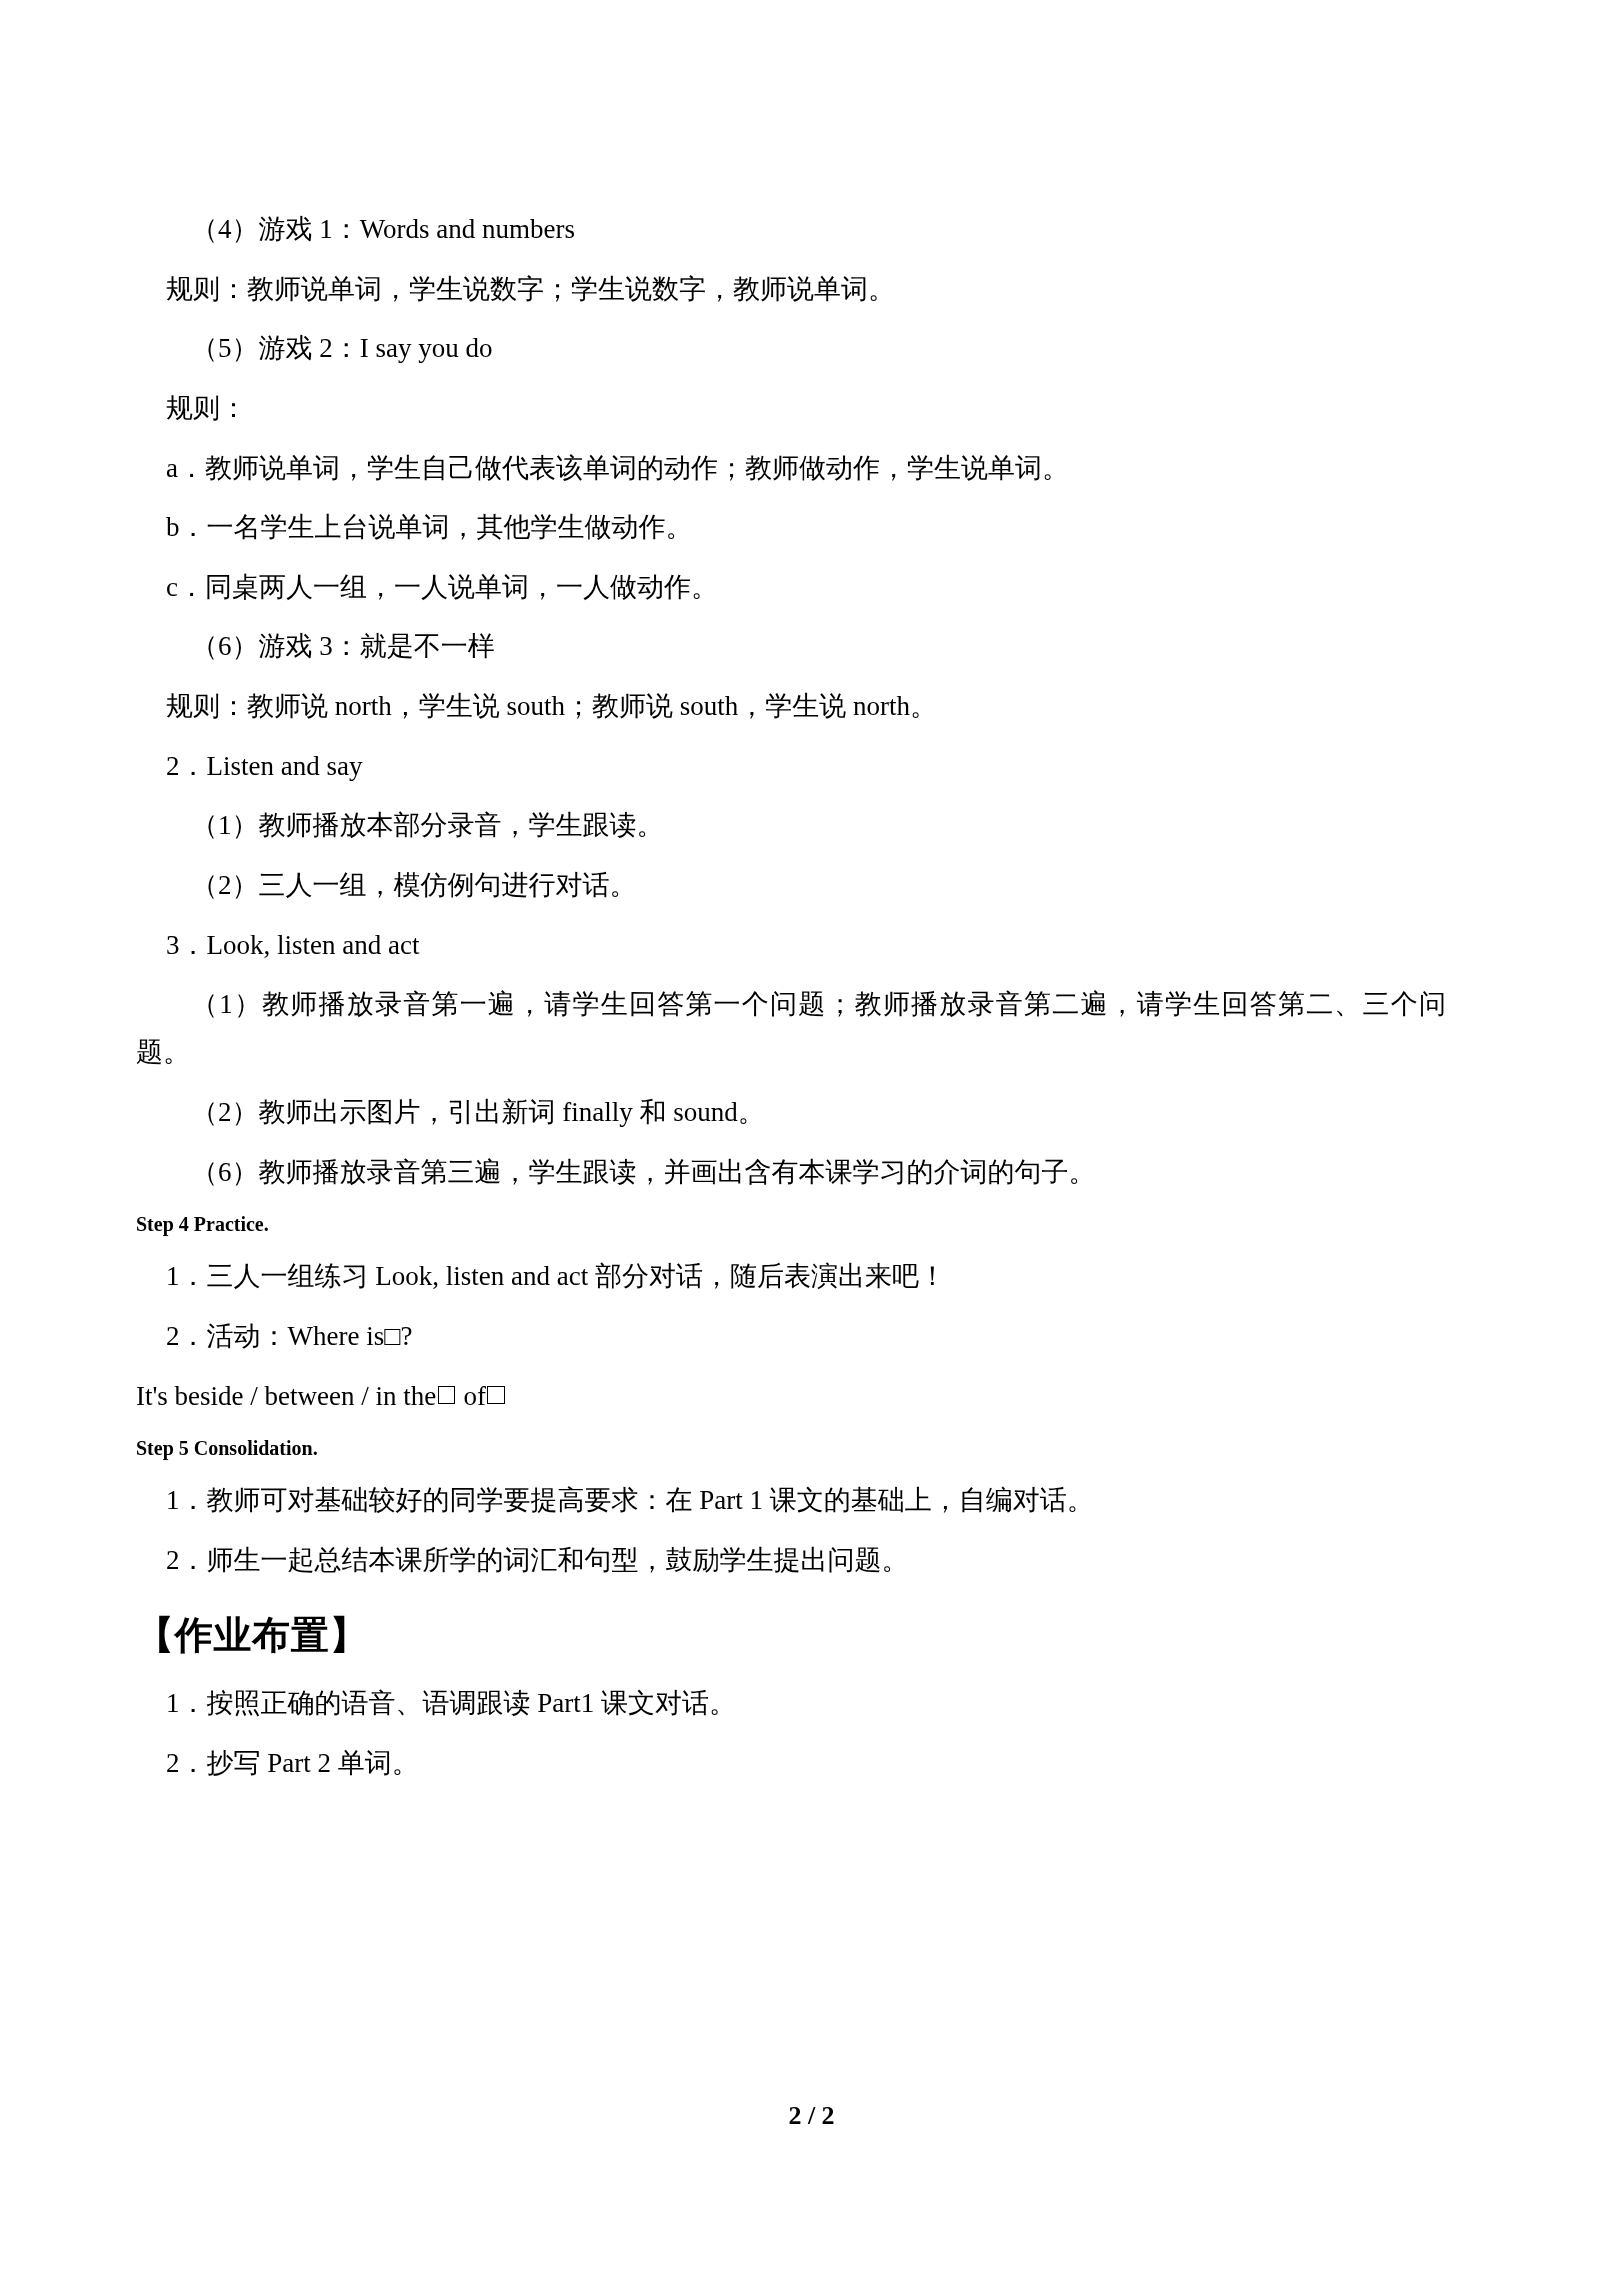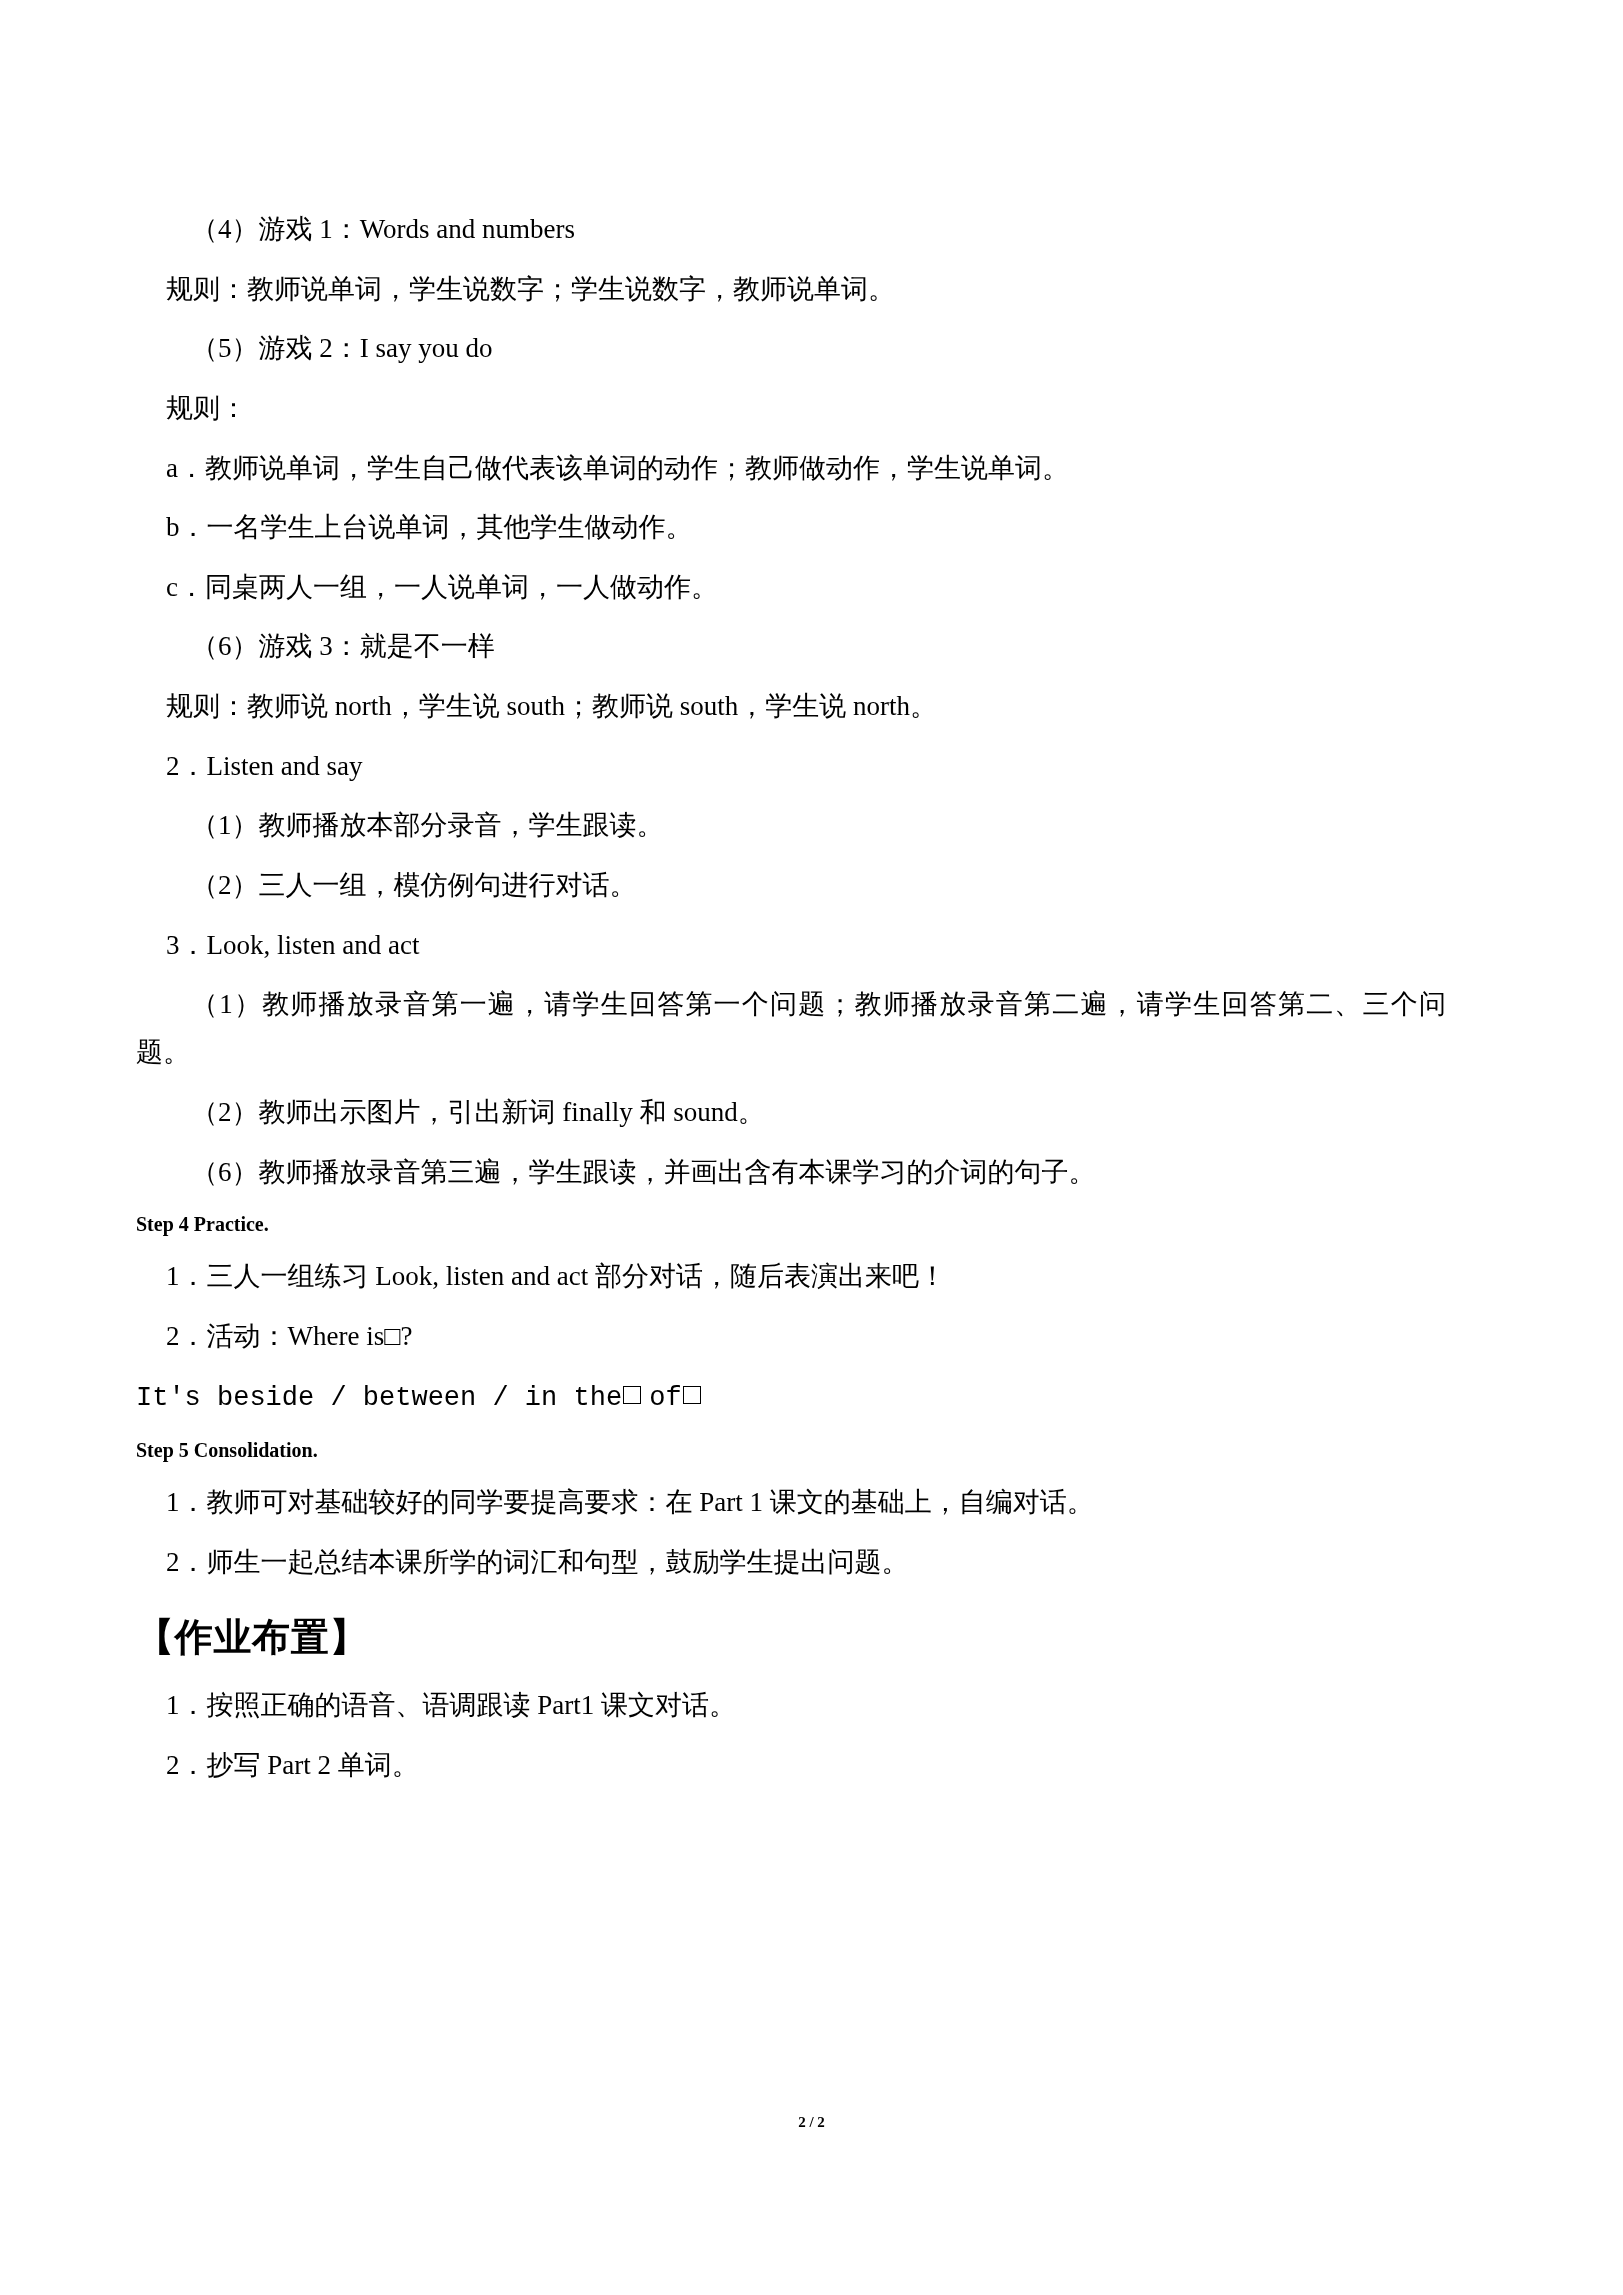"It's beside / between /" .latin { font-family: Liberation Mono, monospace -> Liberation Serif, serif }
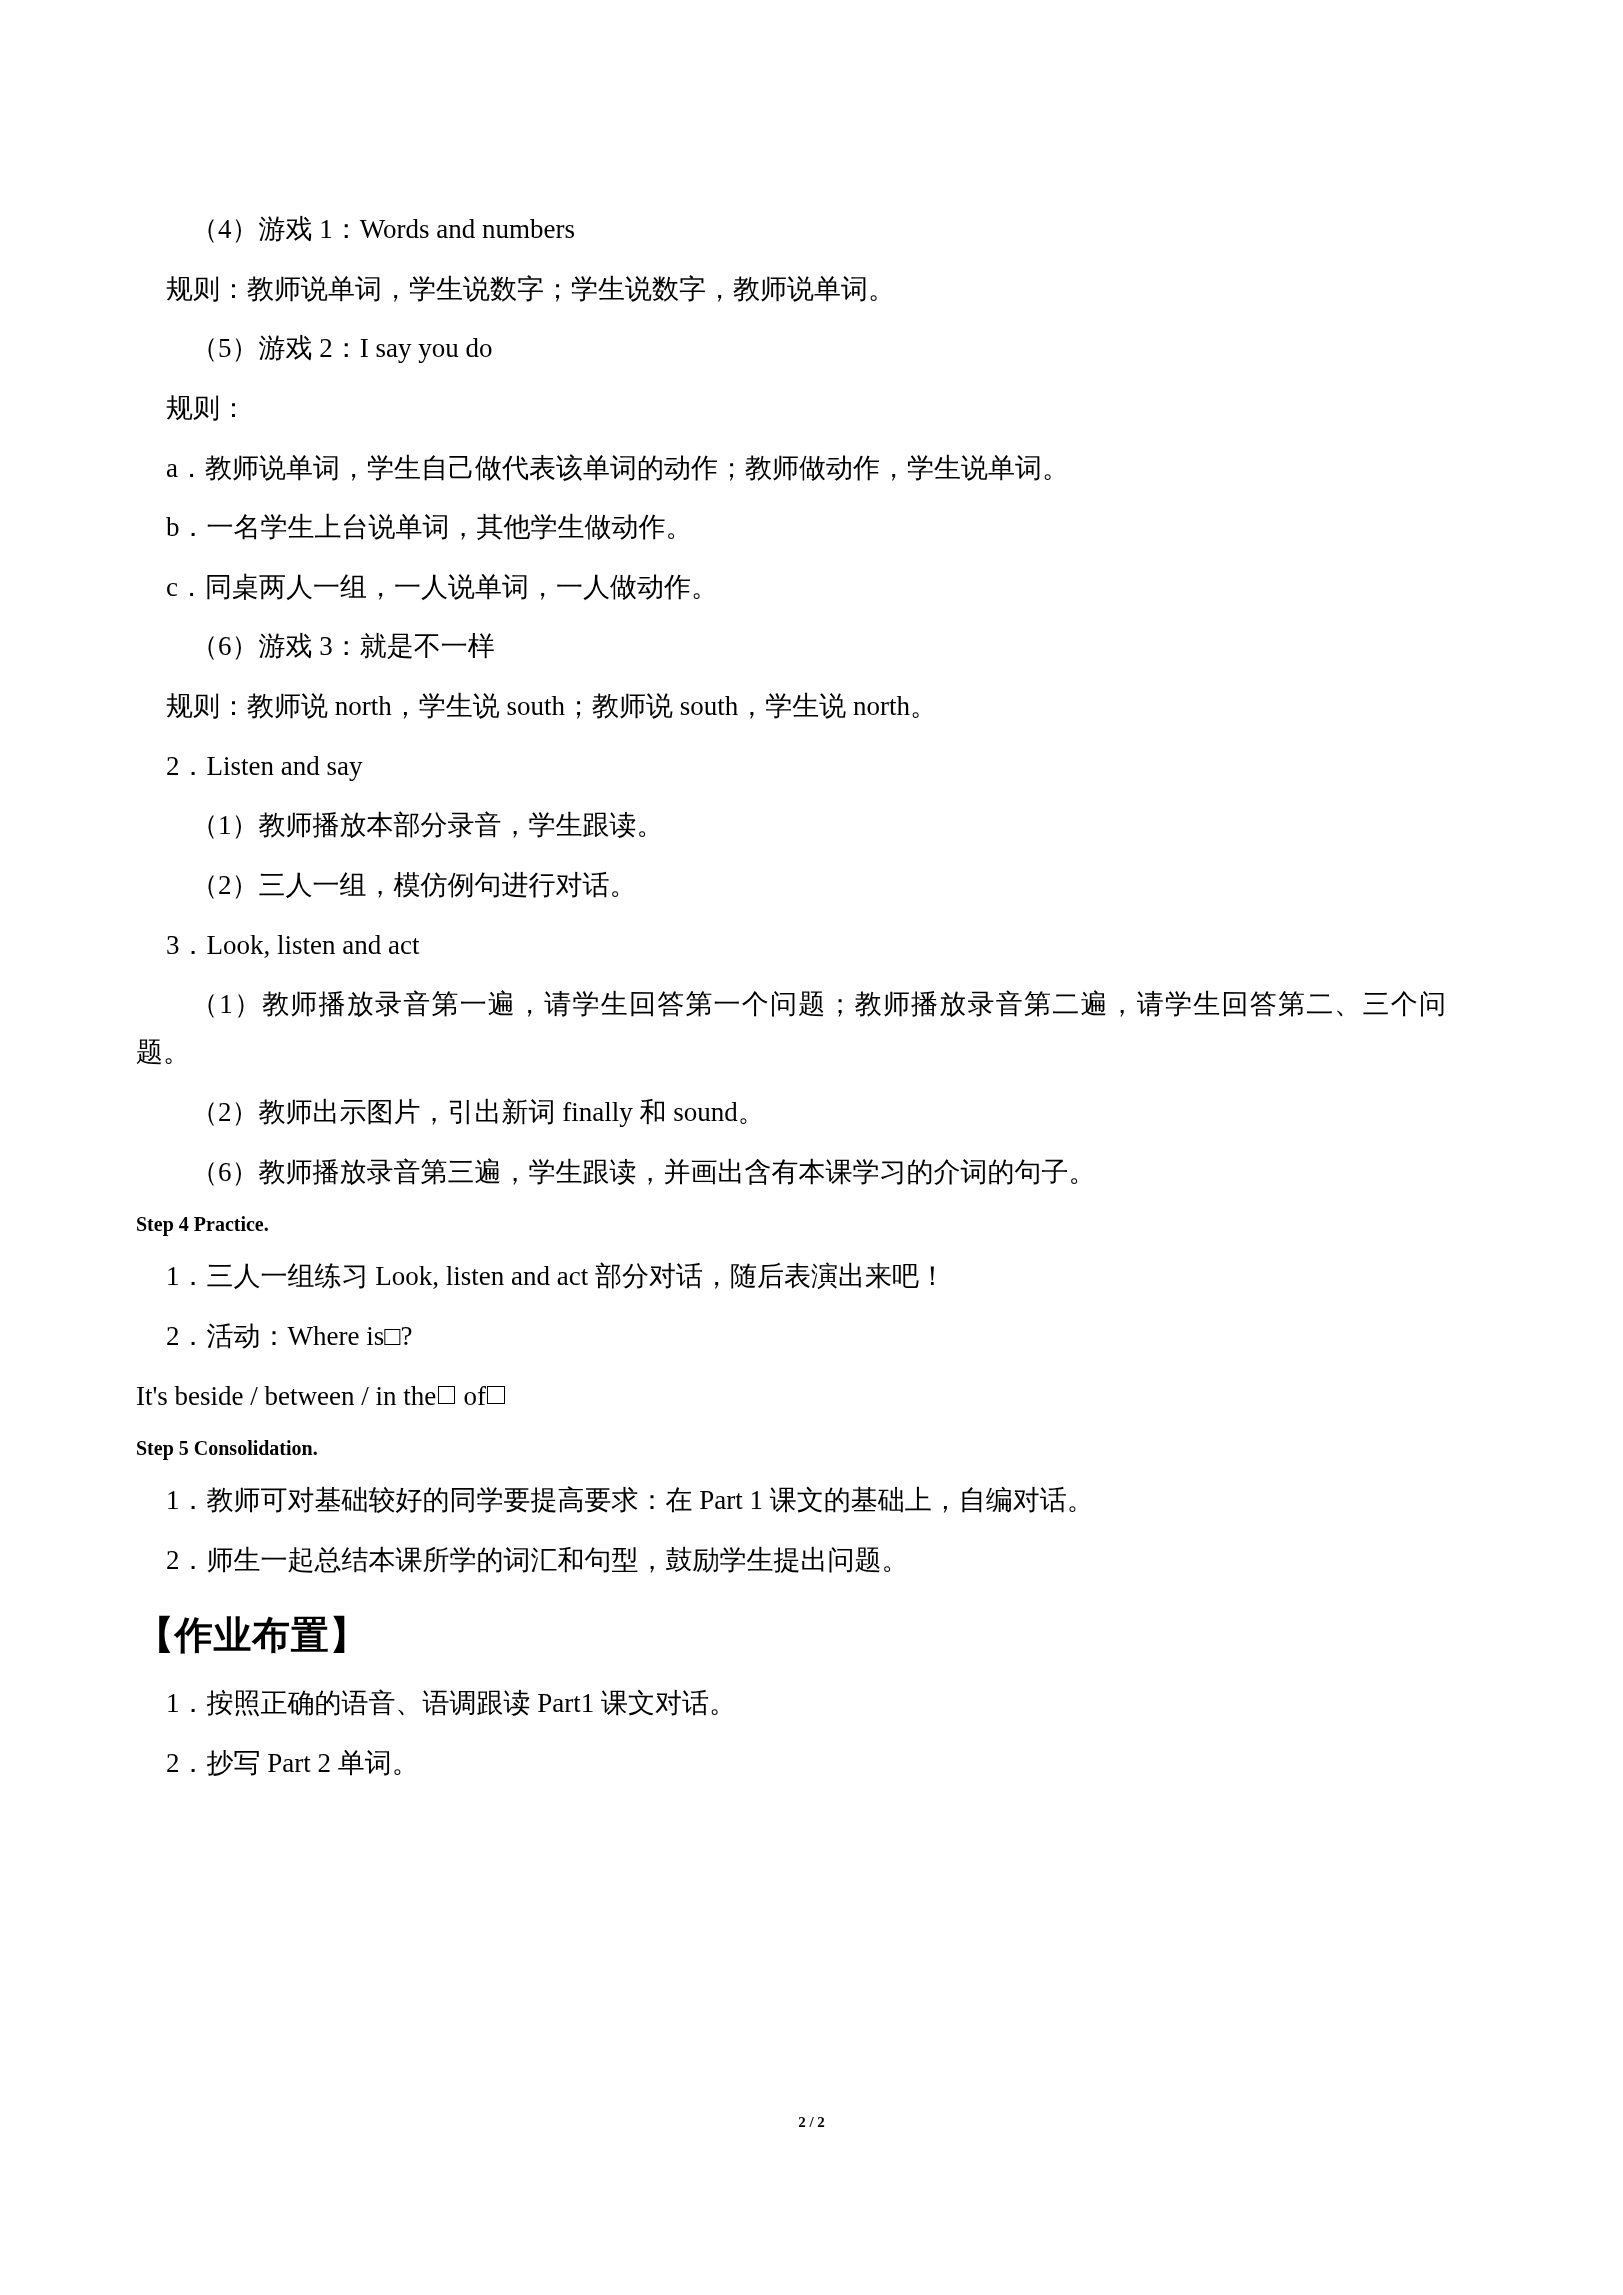"2 / 2" .footer { font-size: 15px -> 26px }
